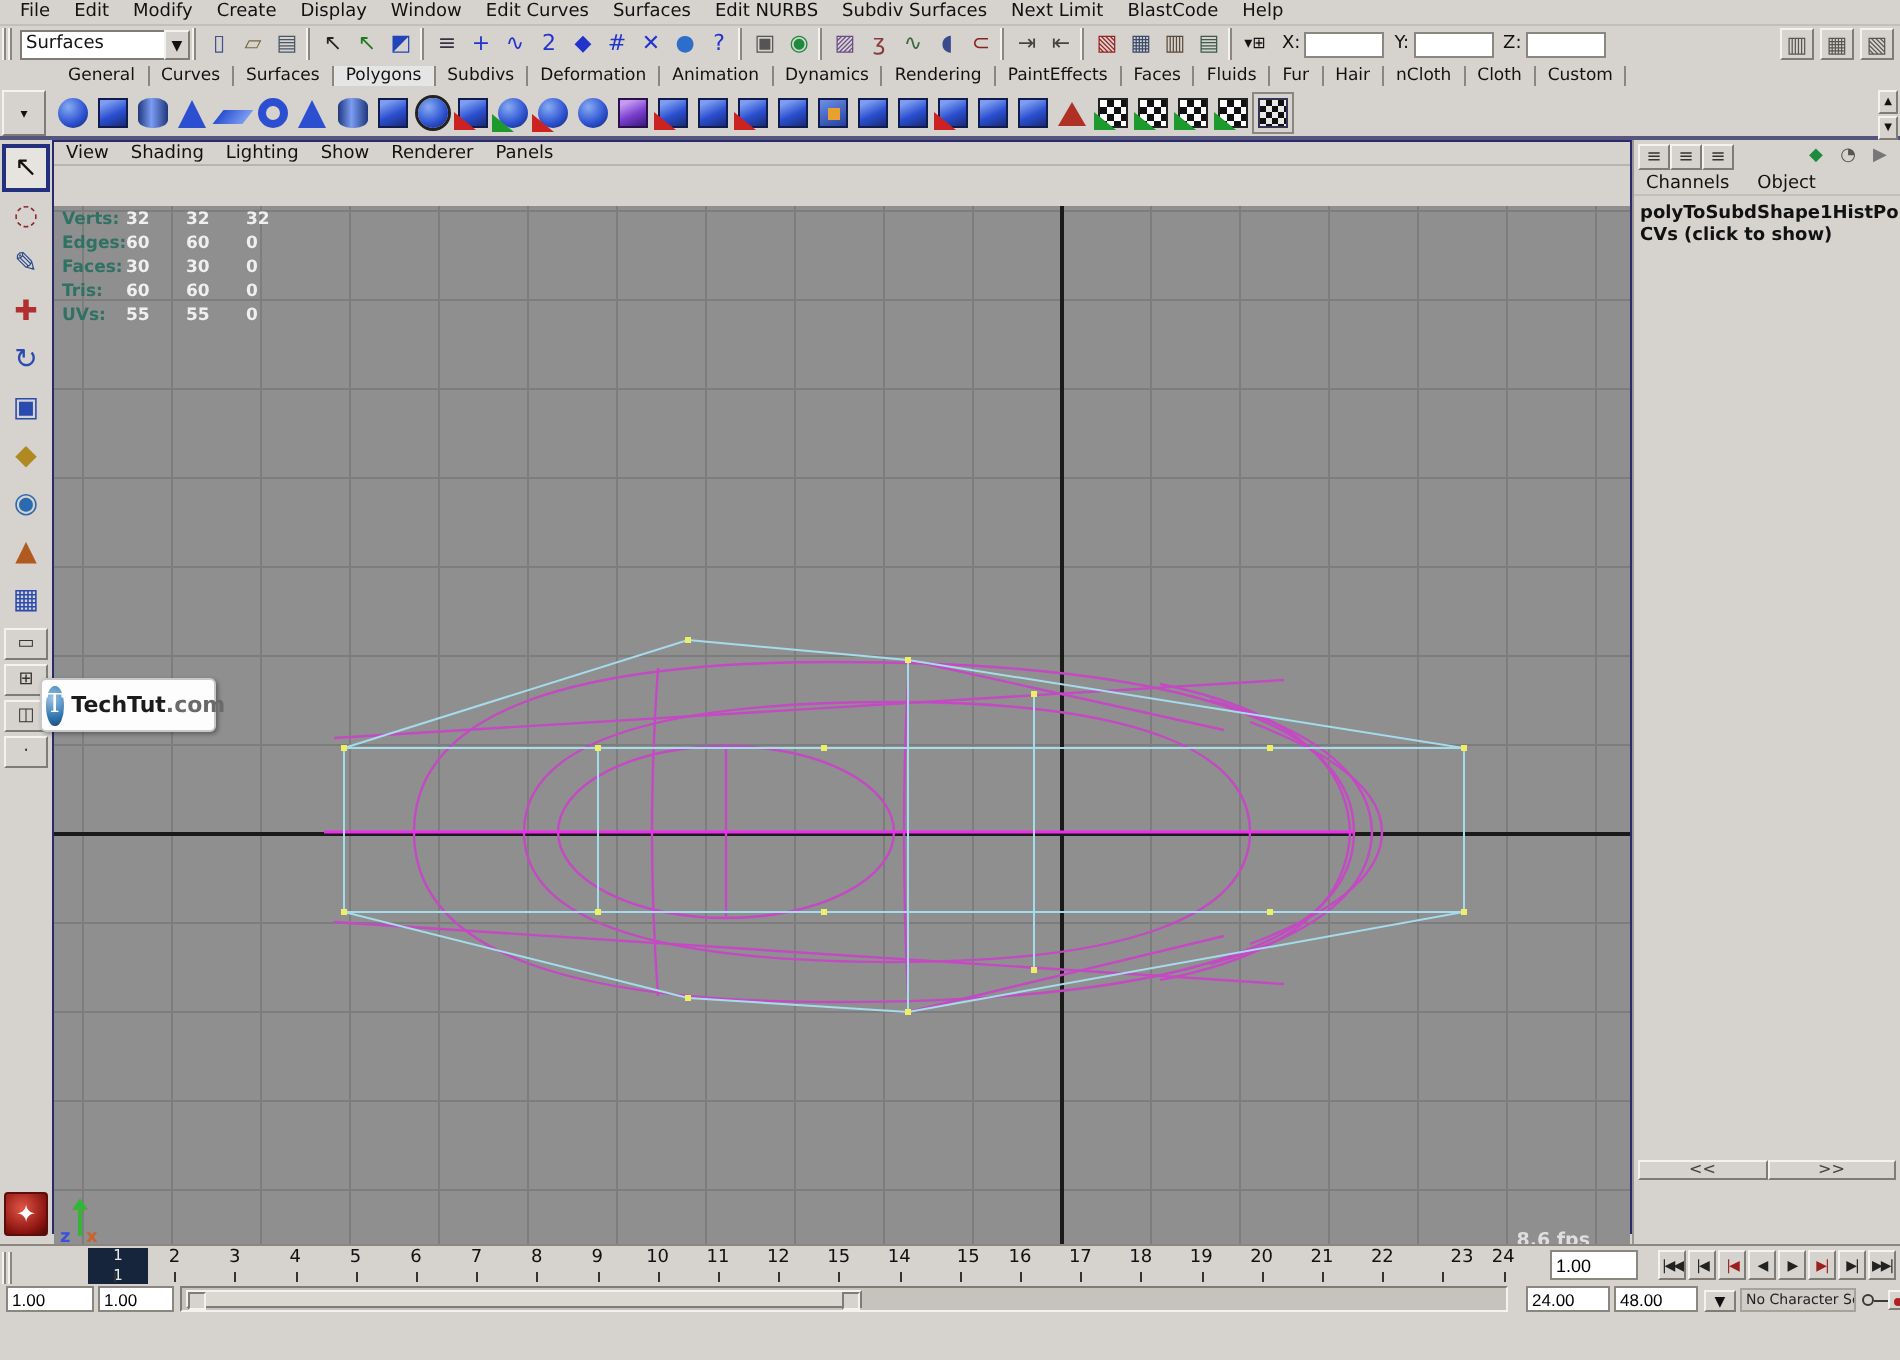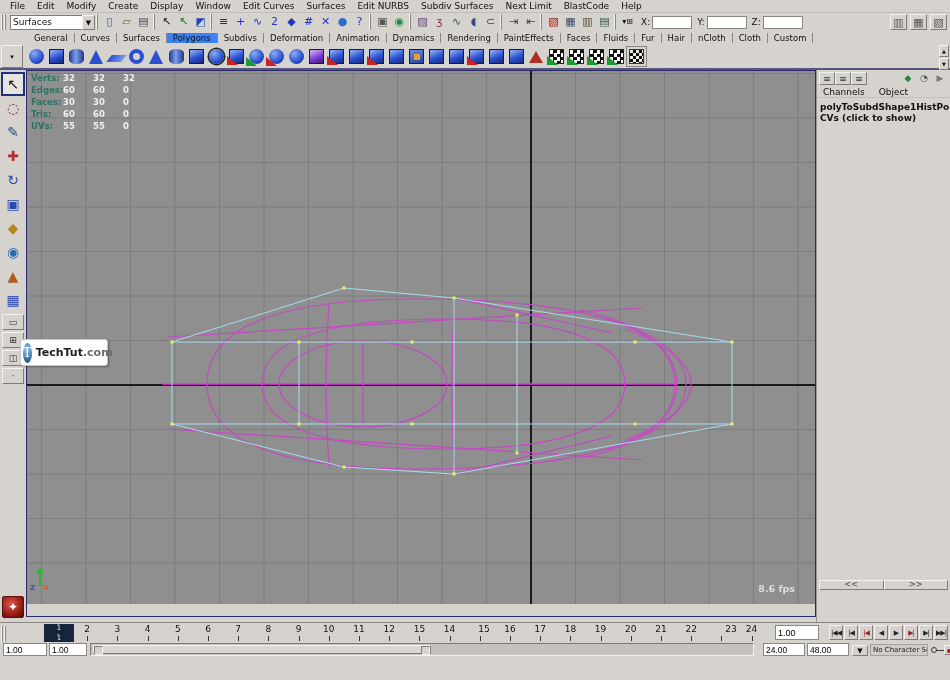"Polygons" .shelf-tab.active { background: #3b82f6 -> #e5e5e5 }
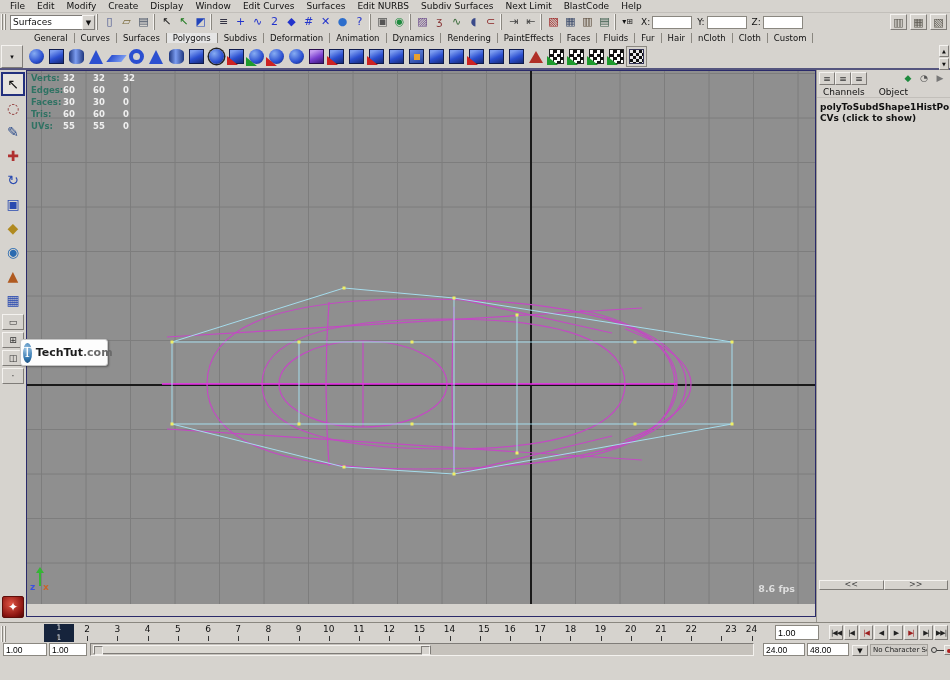"View" div { html: none -> <div> <div>View</div> <div>Shading</div> <div>Lighting</div> <div>Show</div> <div>Renderer</div> <div>Panels</div> </div> }
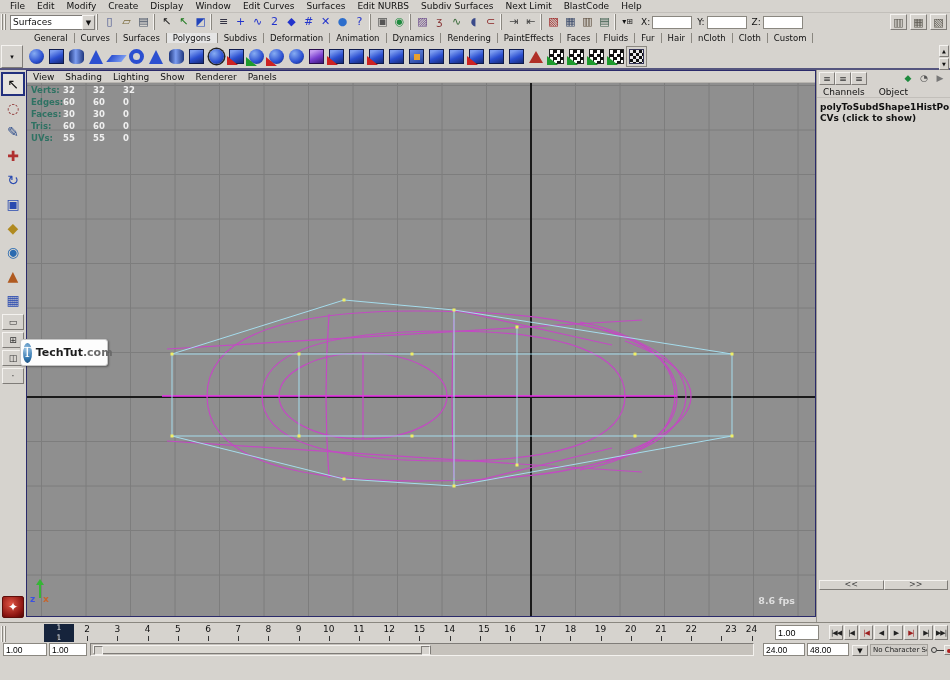"Verts:" #viewport-canvas { margin-top: none -> 20px }
